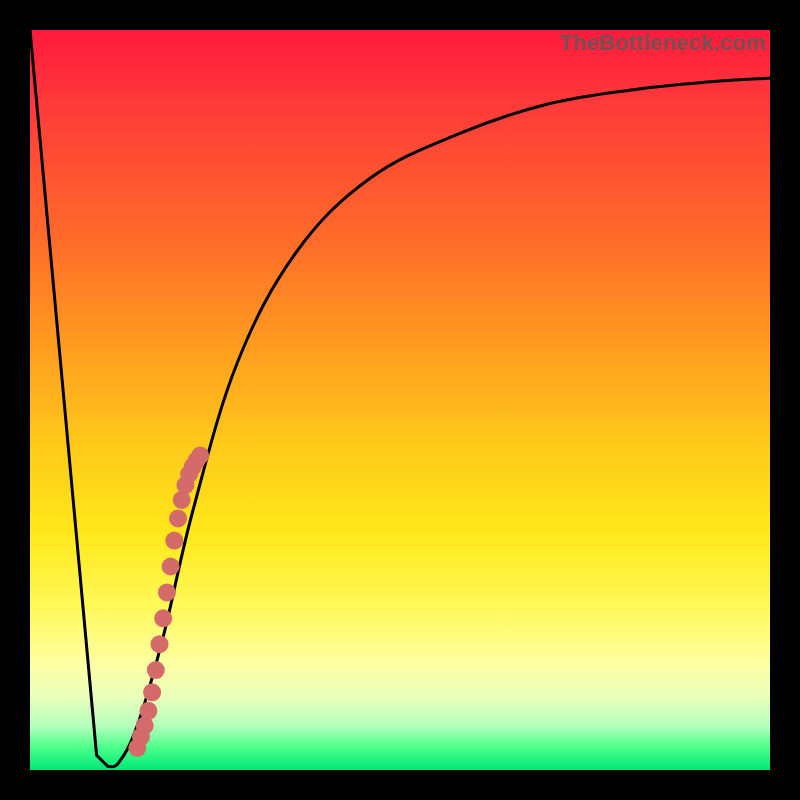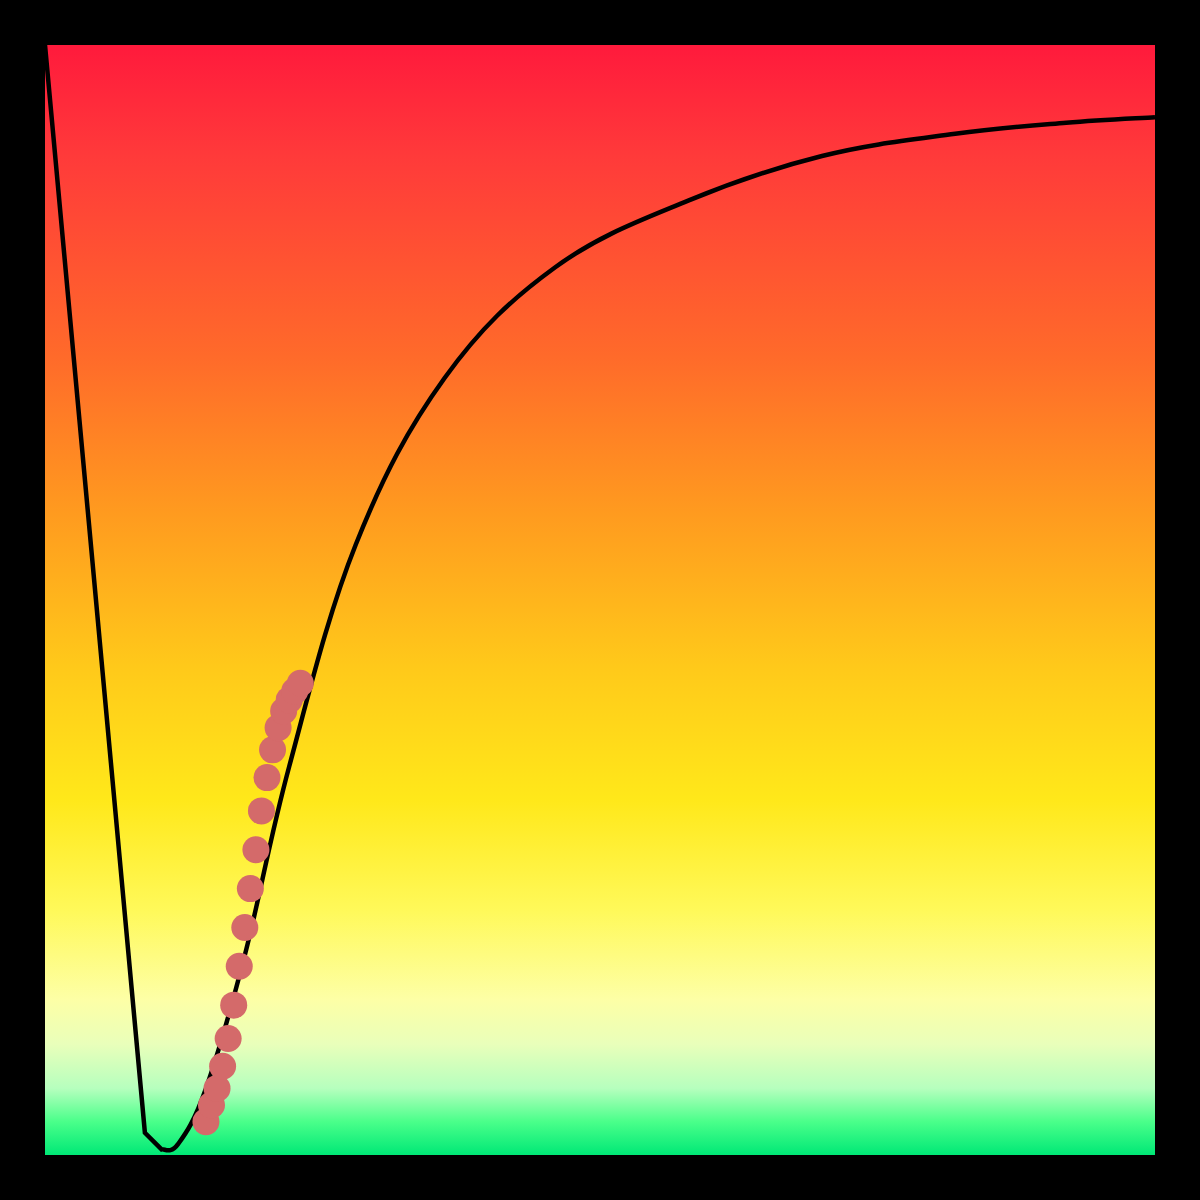"TheBottleneck.com" span.watermark { html: none -> <span>TheBottleneck.com</span> }
